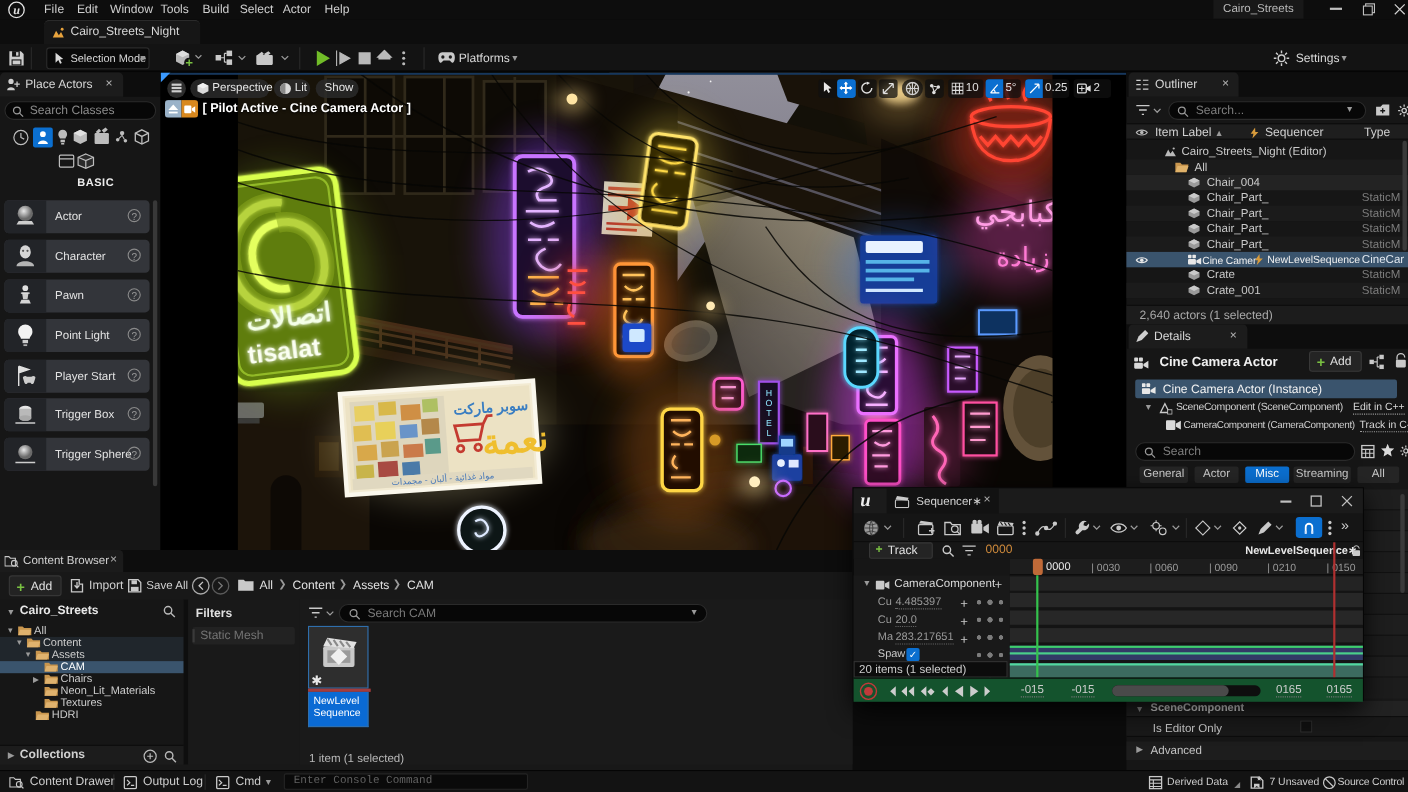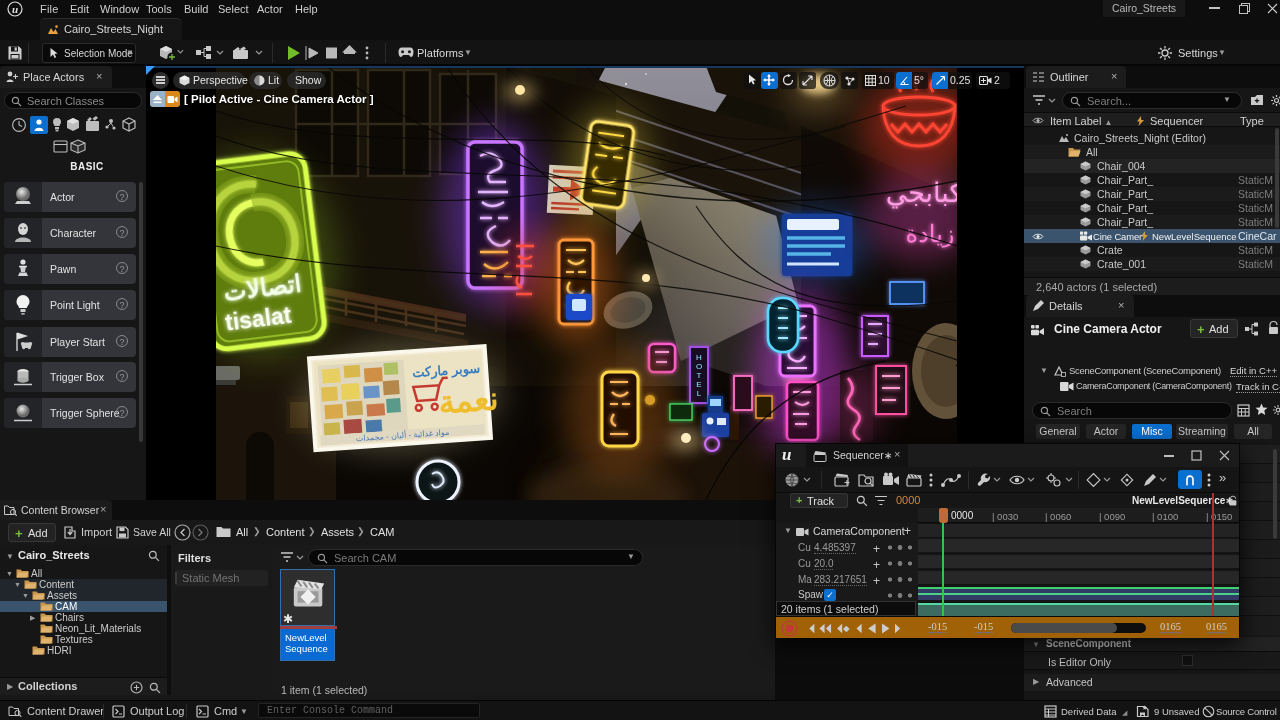"Cine Camera Actor (Instance)" div.abs { html: none -> <div> <svg> <rect></rect> <rect></rect> <rect></rect> <path></path> </svg> <div>Cine Camera Actor (Instance)</div> </div> }
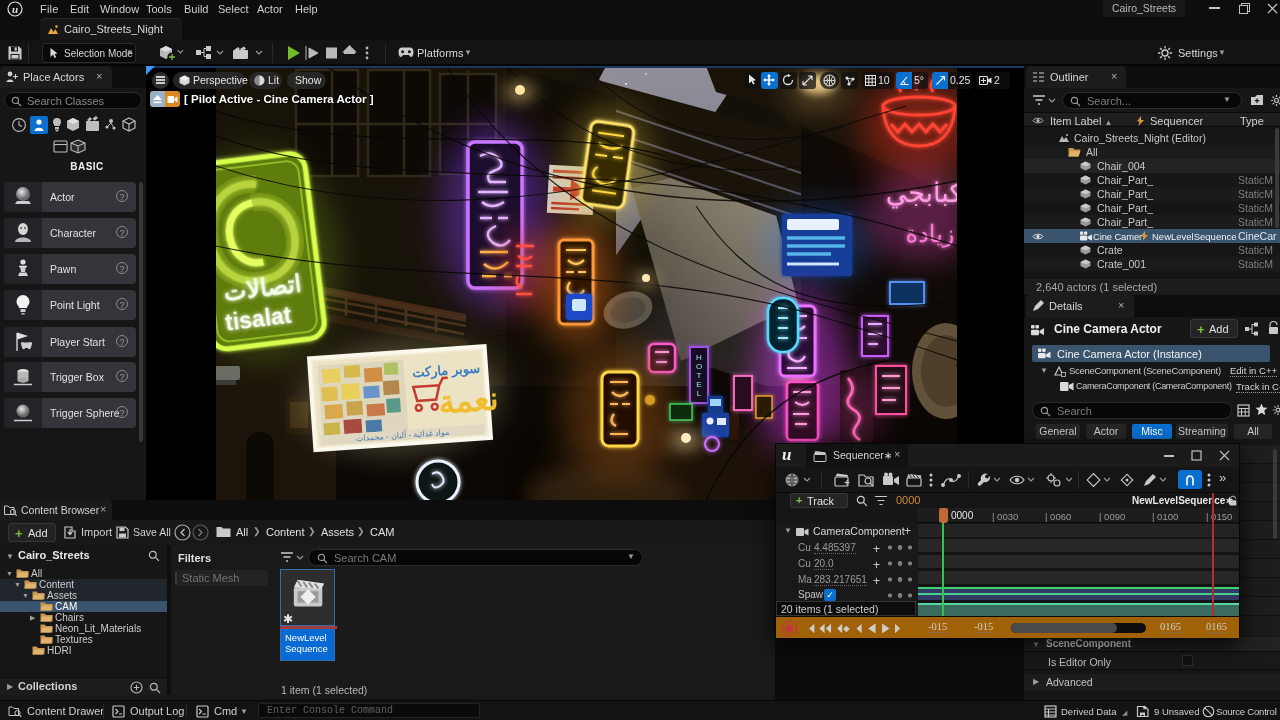"| 0100" div.abs { text: 0100 -> 0210 }
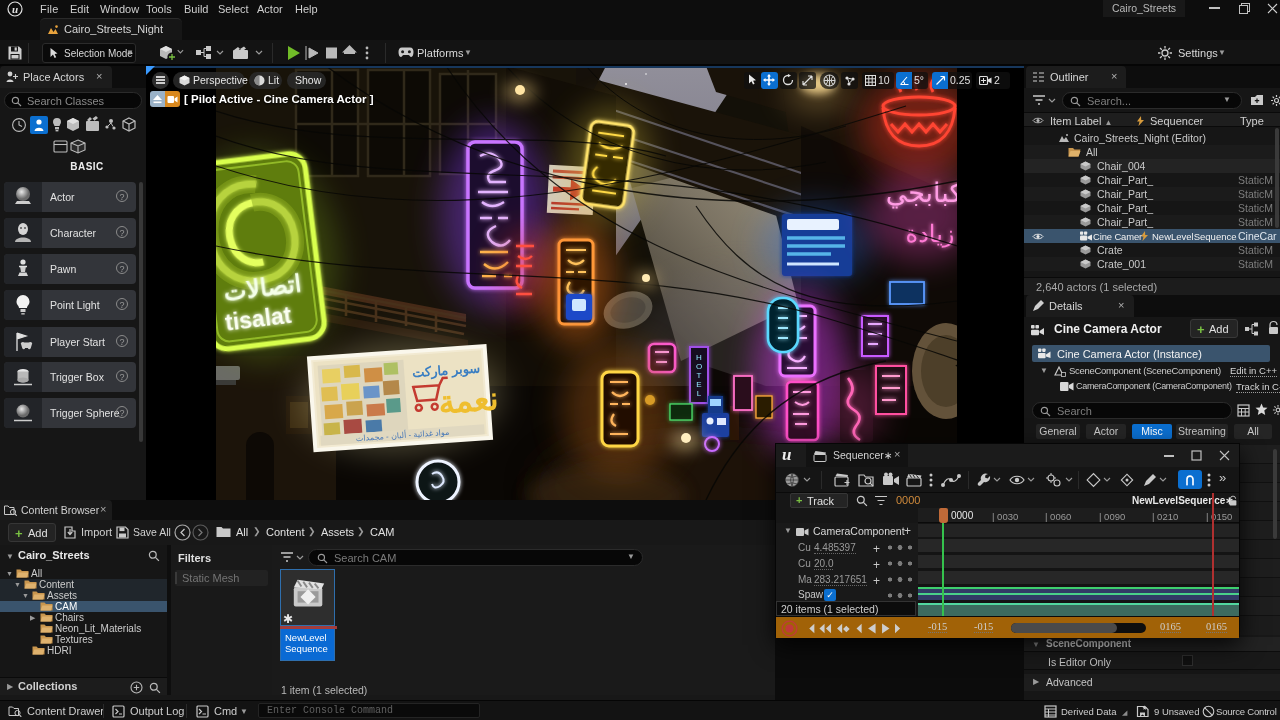"-015" div.abs { background: #a16207 -> #14532d; font-family: Liberation Serif, serif -> none }
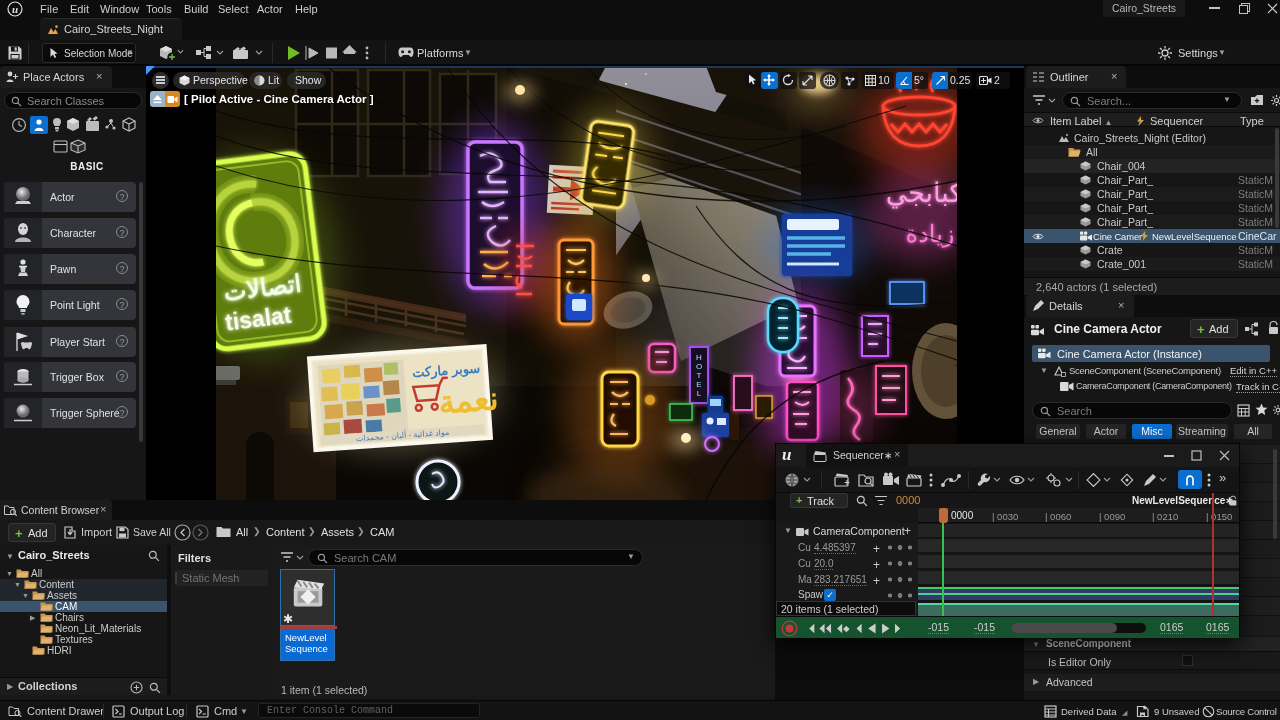"9 Unsaved" div.abs { text: 9 -> 7 }
